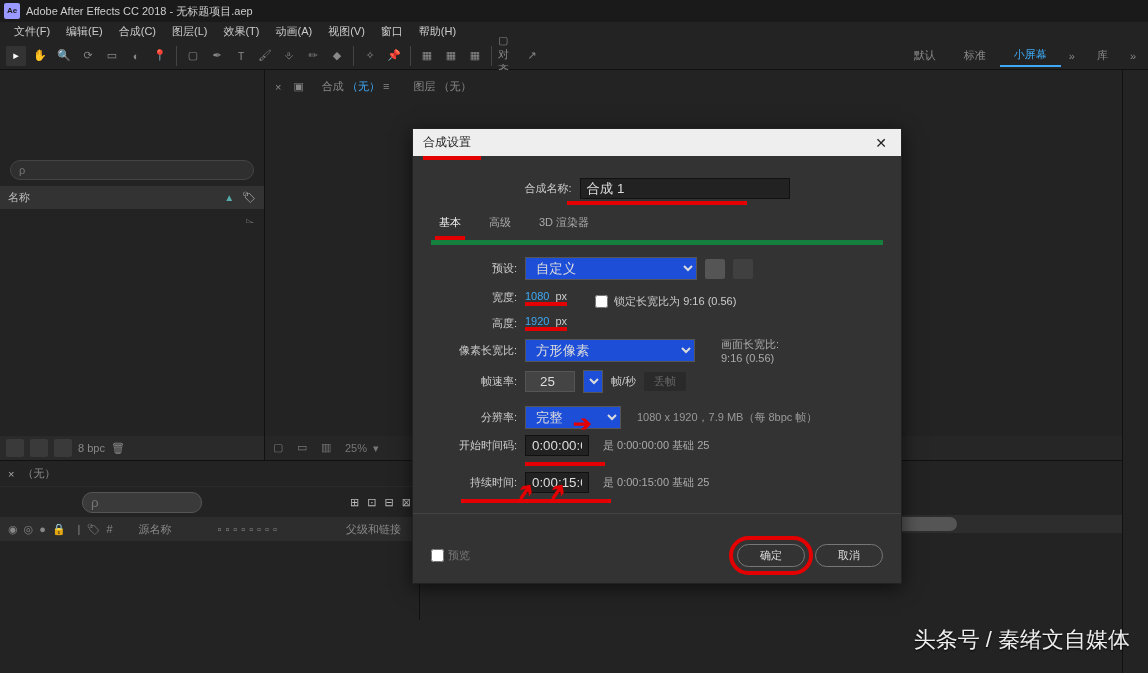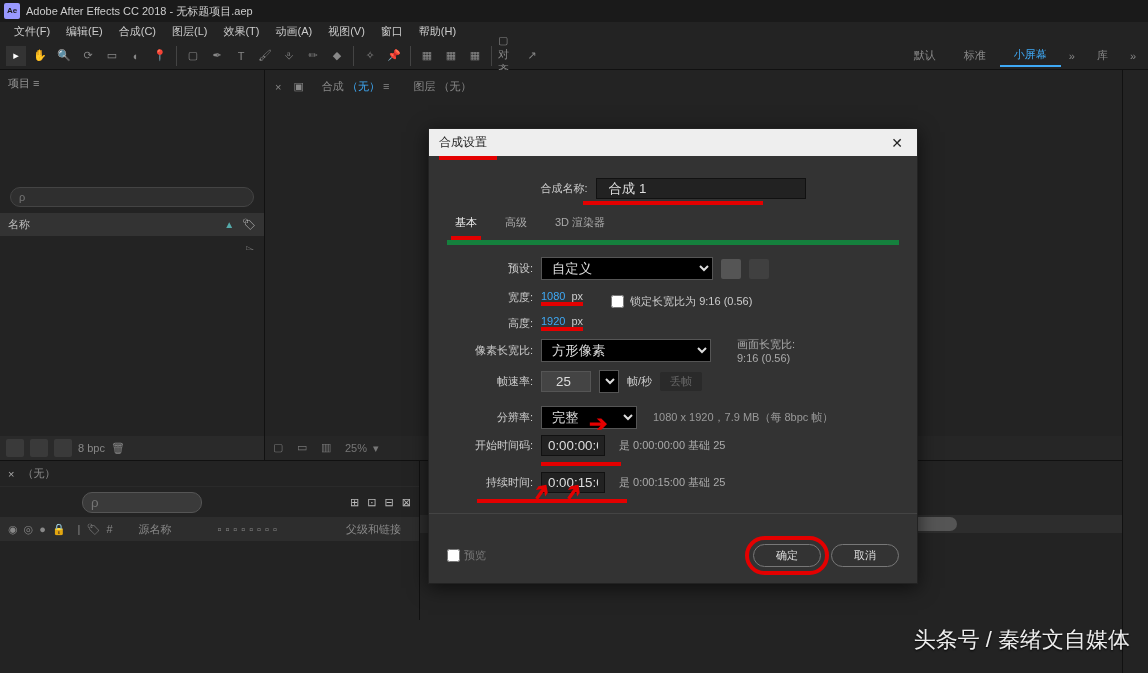"项目 ≡" div.panel-header { html: <div>项目 ≡</div> -> none }
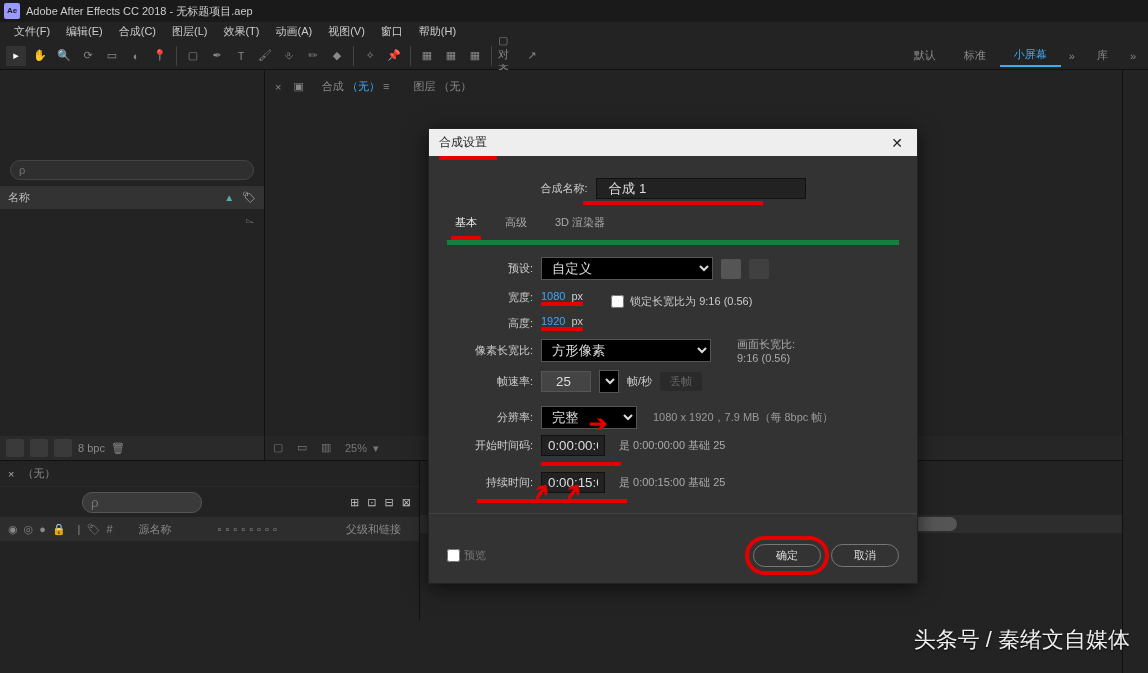"合成设置" .dialog { left: 428px -> 412px }
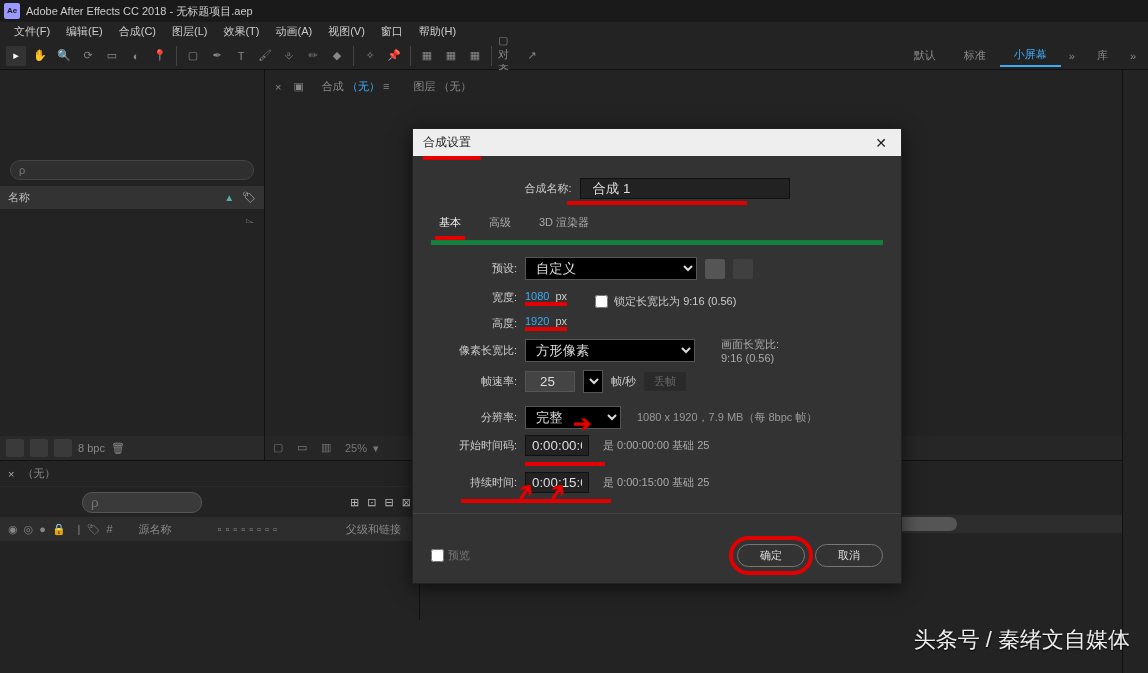"合成 1" .dlg-name-row input { padding: 2px 12px -> 2px 6px }
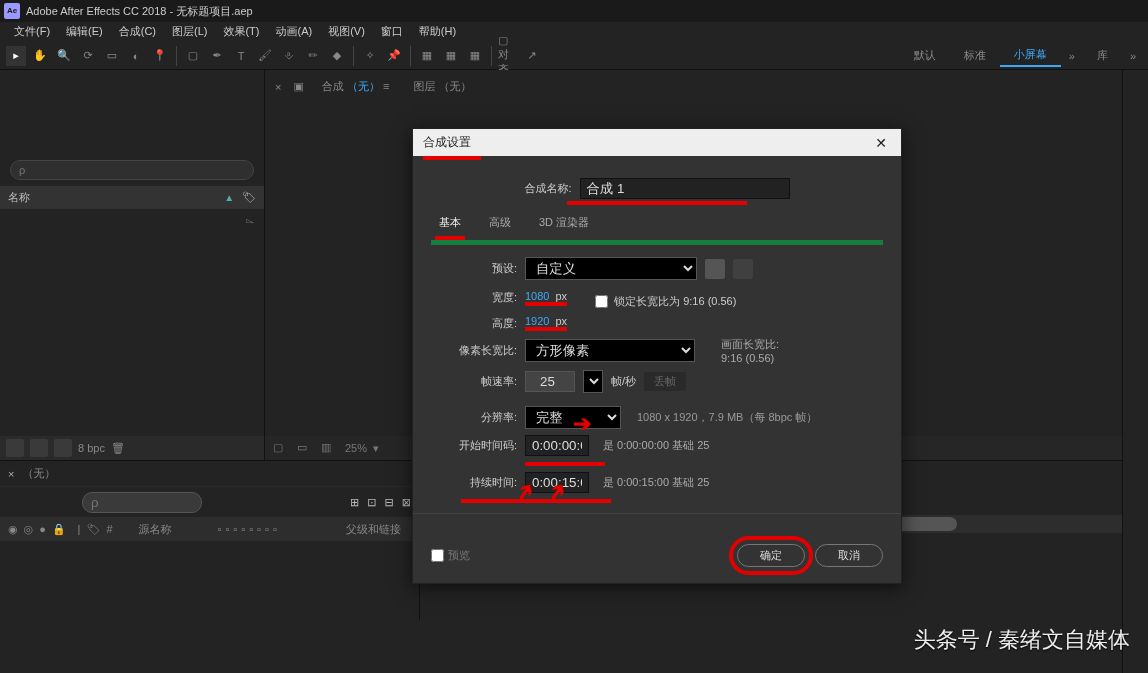"自定义" .preset-row select, .dlg-row select { background: #000000 -> #1d4ed8 }
